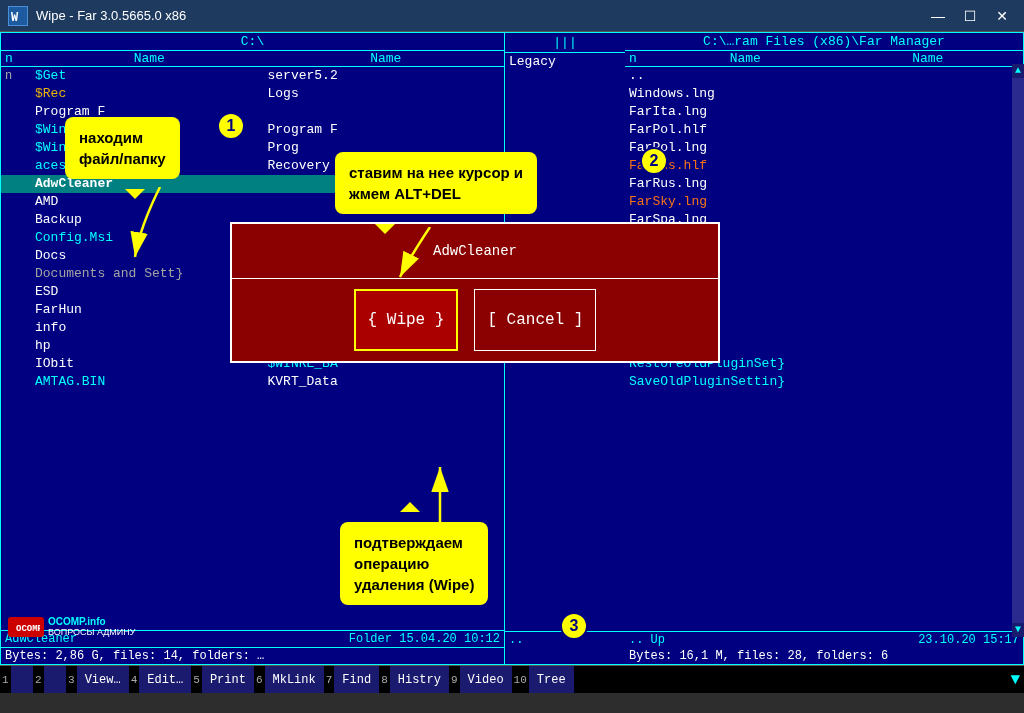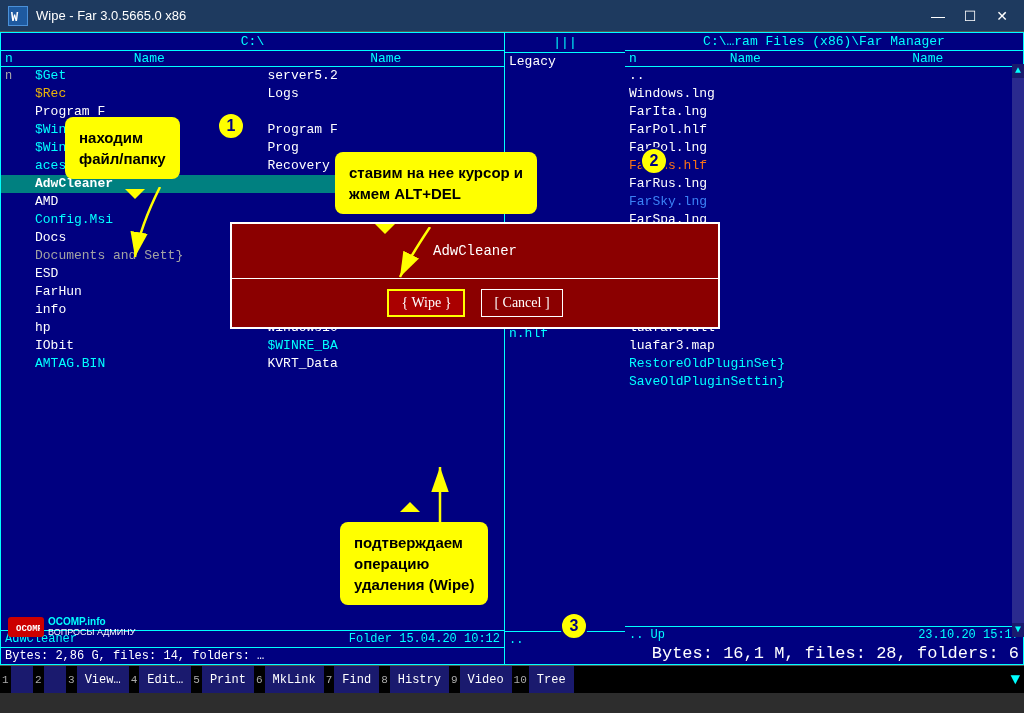"FarSky.lng" span { color: #3b82f6 -> #f97316 }
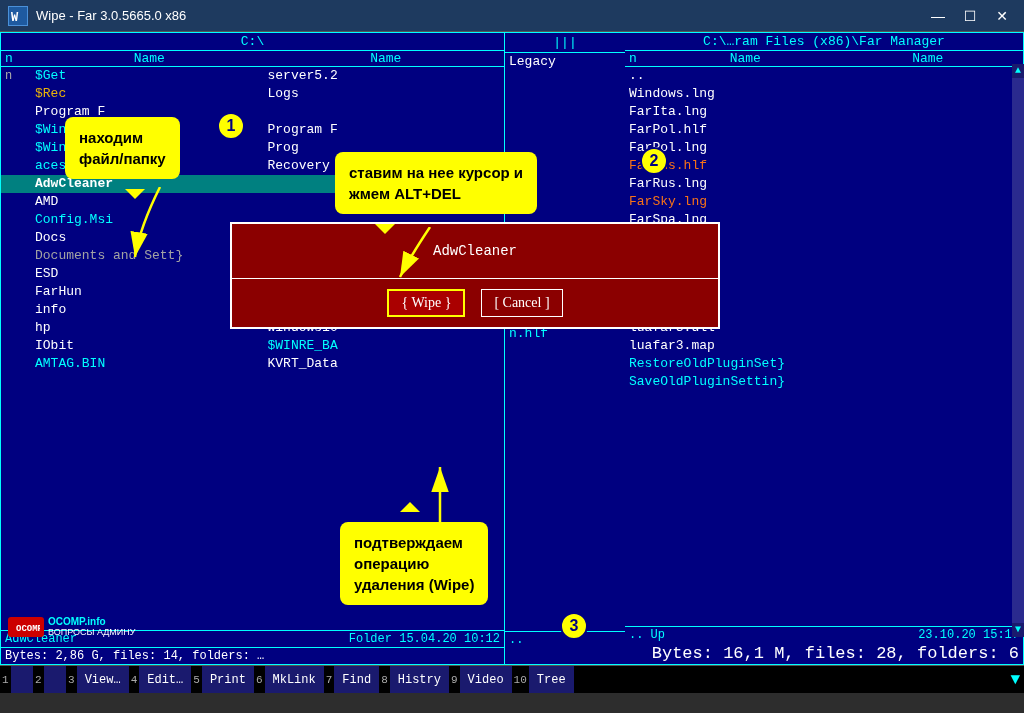"Backup" span { html: none -> <span>Backup</span> }
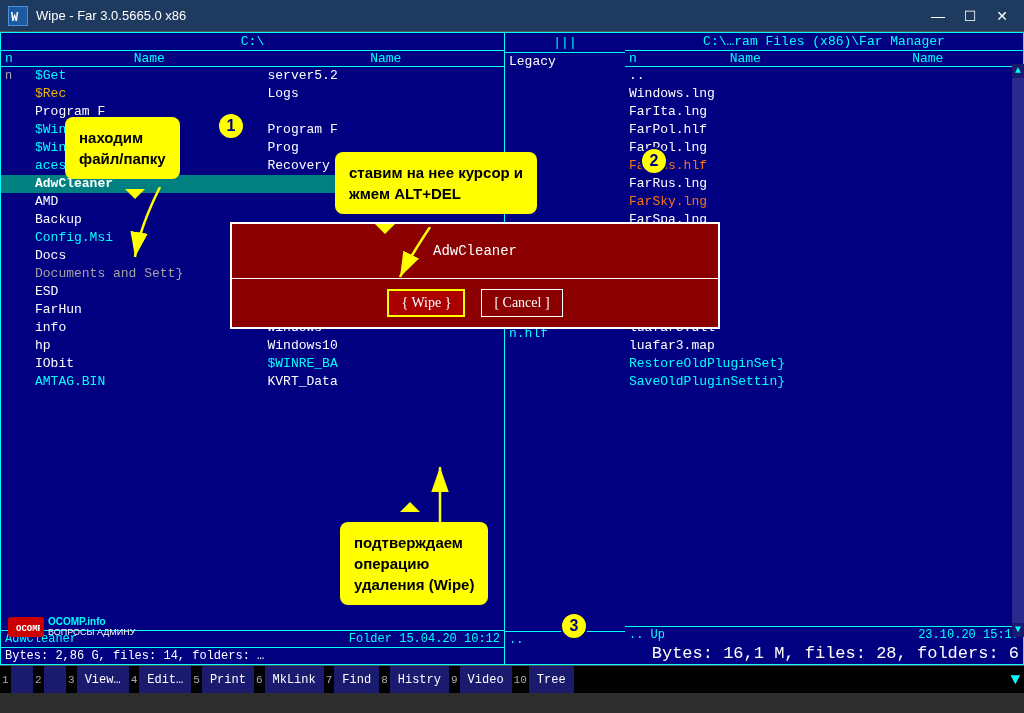"{ Wipe }" .dialog-btn { font-family: Liberation Serif, serif -> Liberation Mono, monospace; font-size: 14px -> 16px; padding: 4px 12px -> 20px 12px }
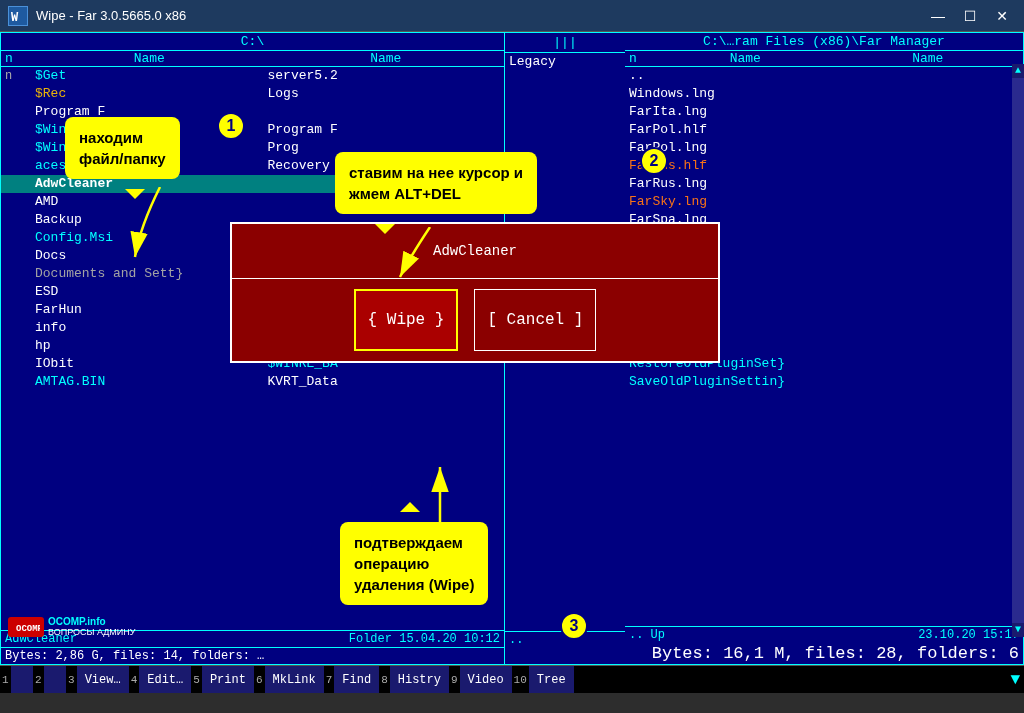"Bytes: 16,1 M, files: 28," div { font-size: 17px -> 12px; text-align: right -> none }
